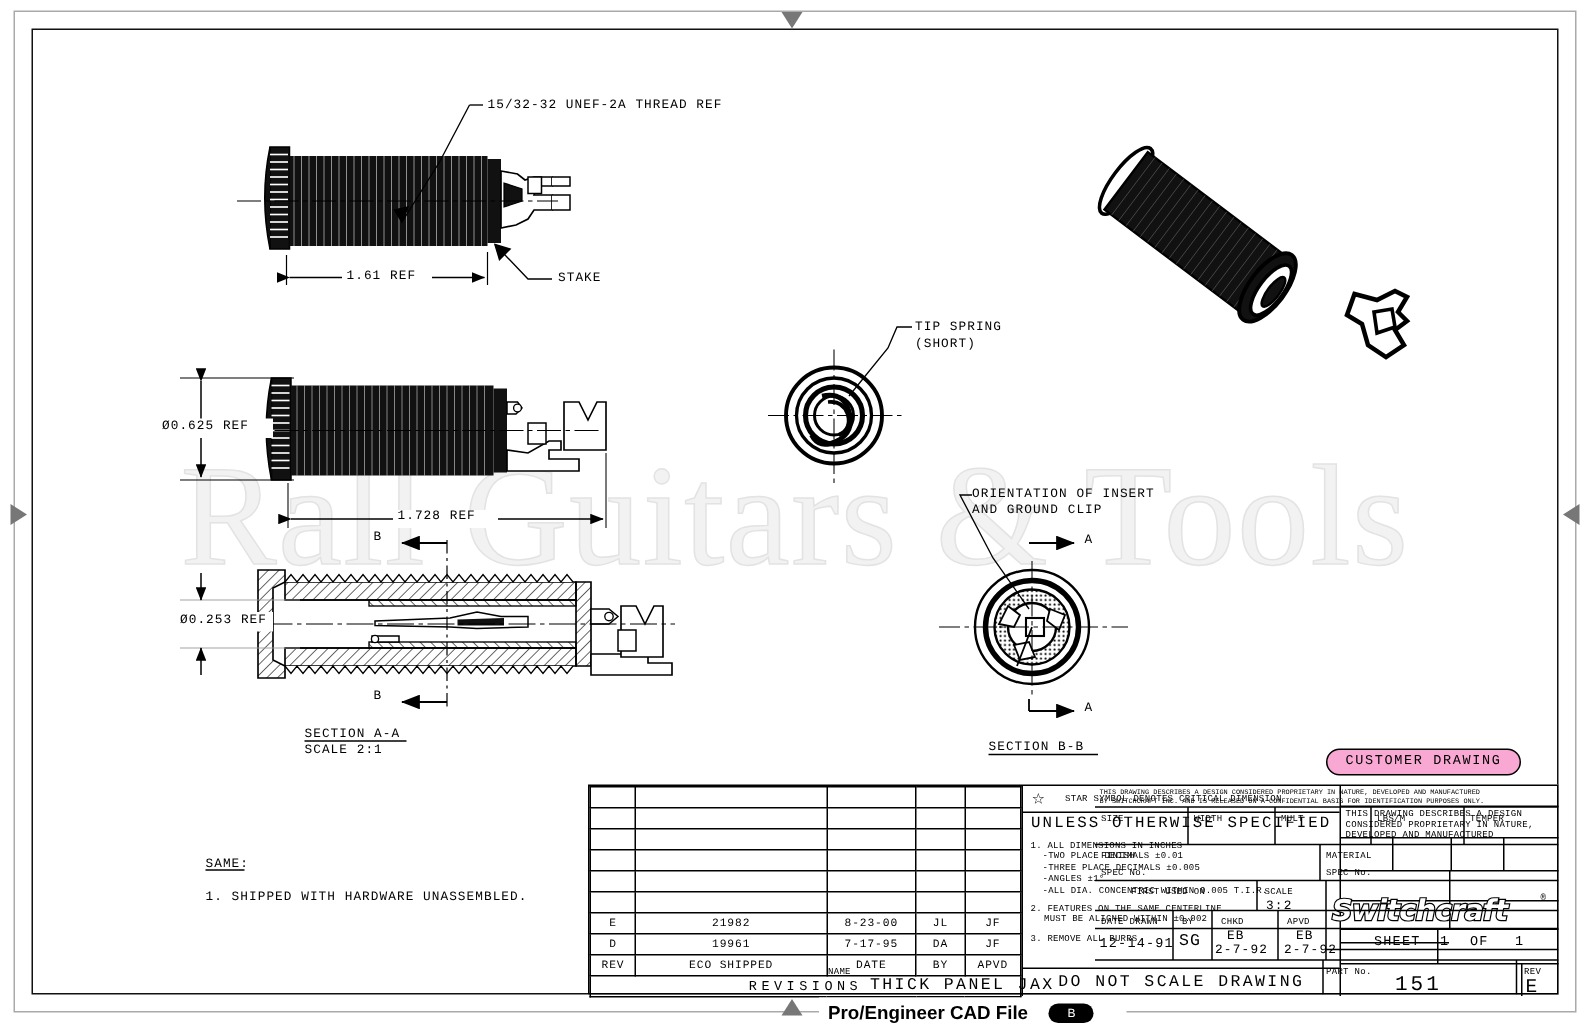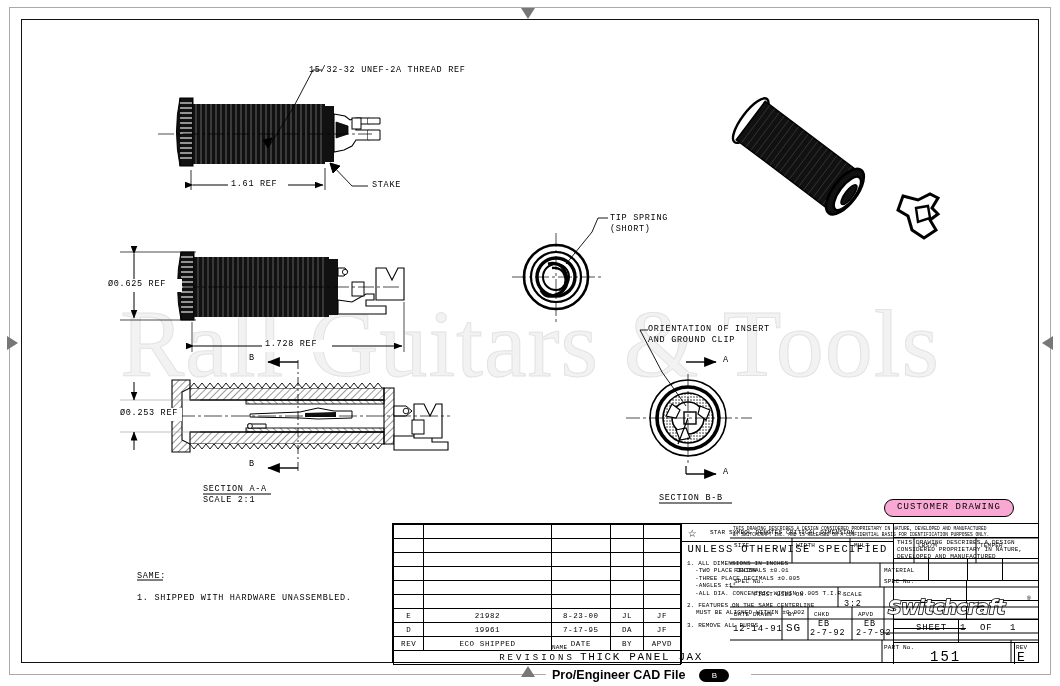"15/32-32 UNEF-2A THREAD REF" div.dtxt { left: 309px -> 325px }
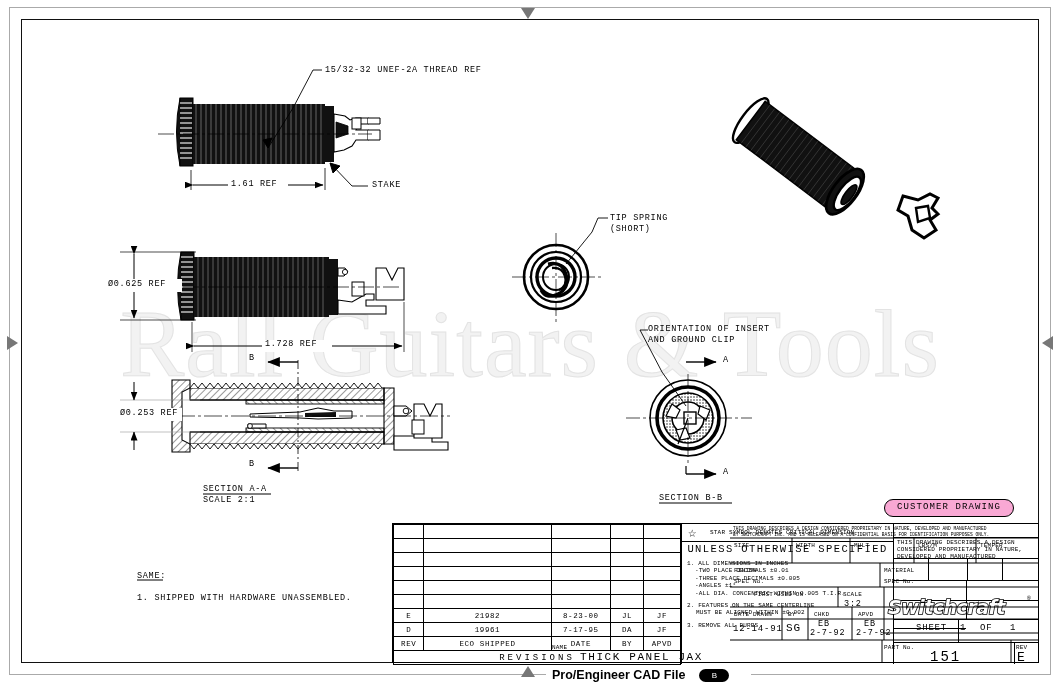"DO NOT SCALE DRAWING" div { html: none -> <div>DO NOT SCALE DRAWING</div> }
